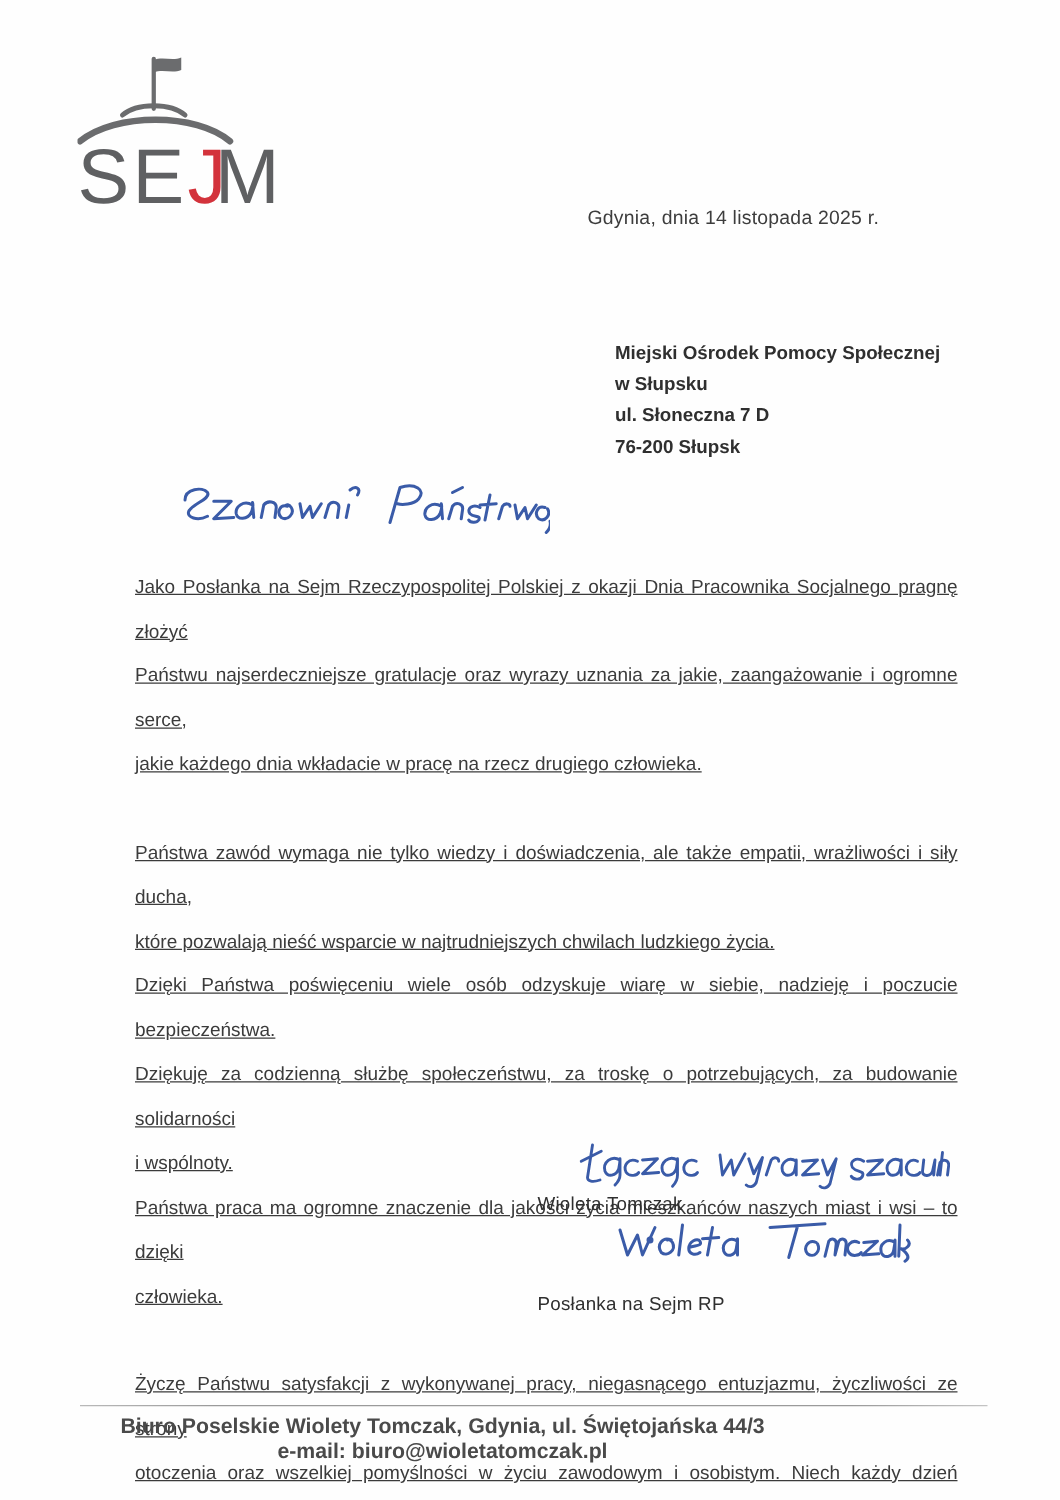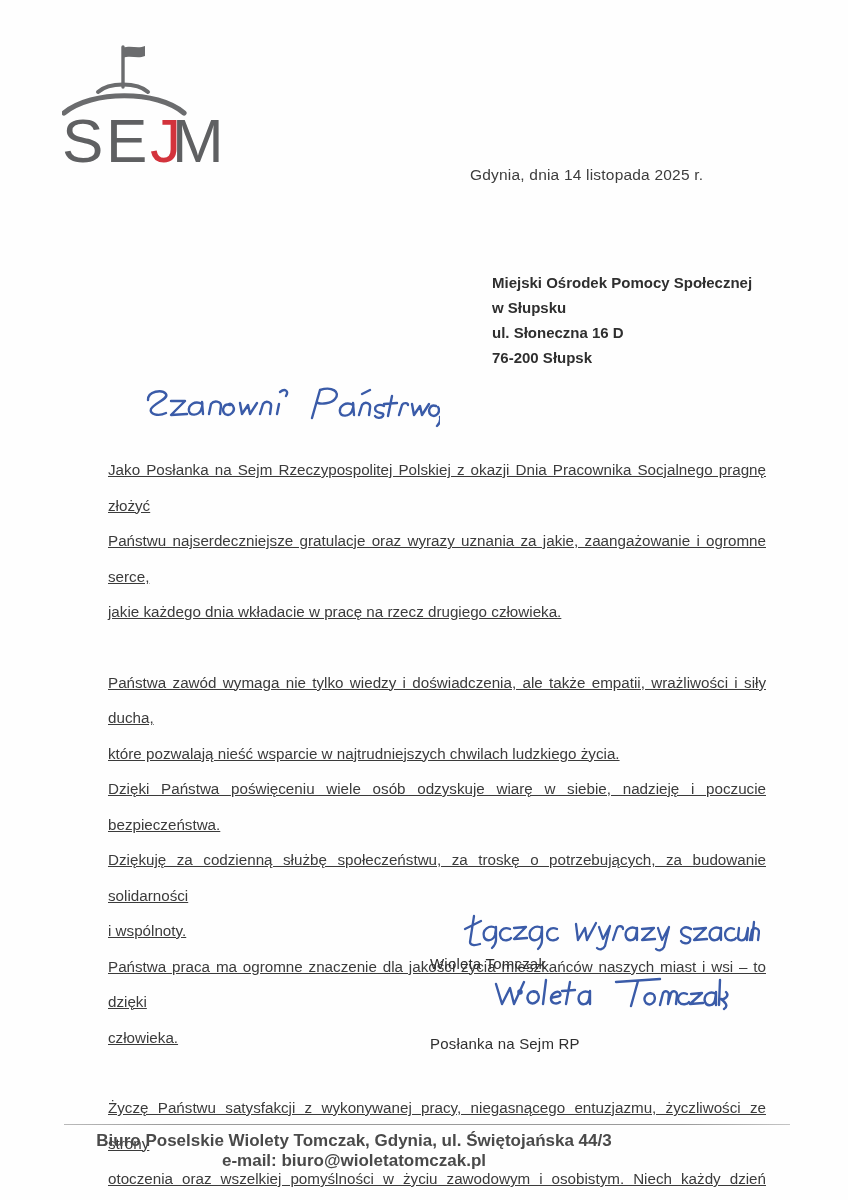"ul. Słoneczna 16 D" div { text: 16 -> 7 }
